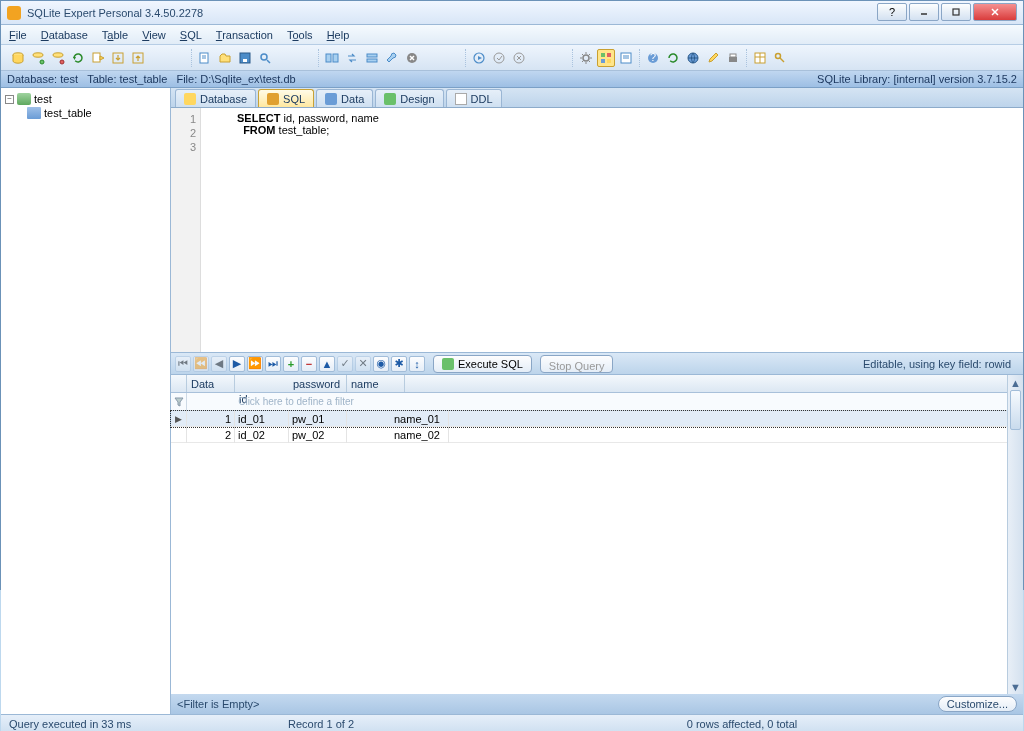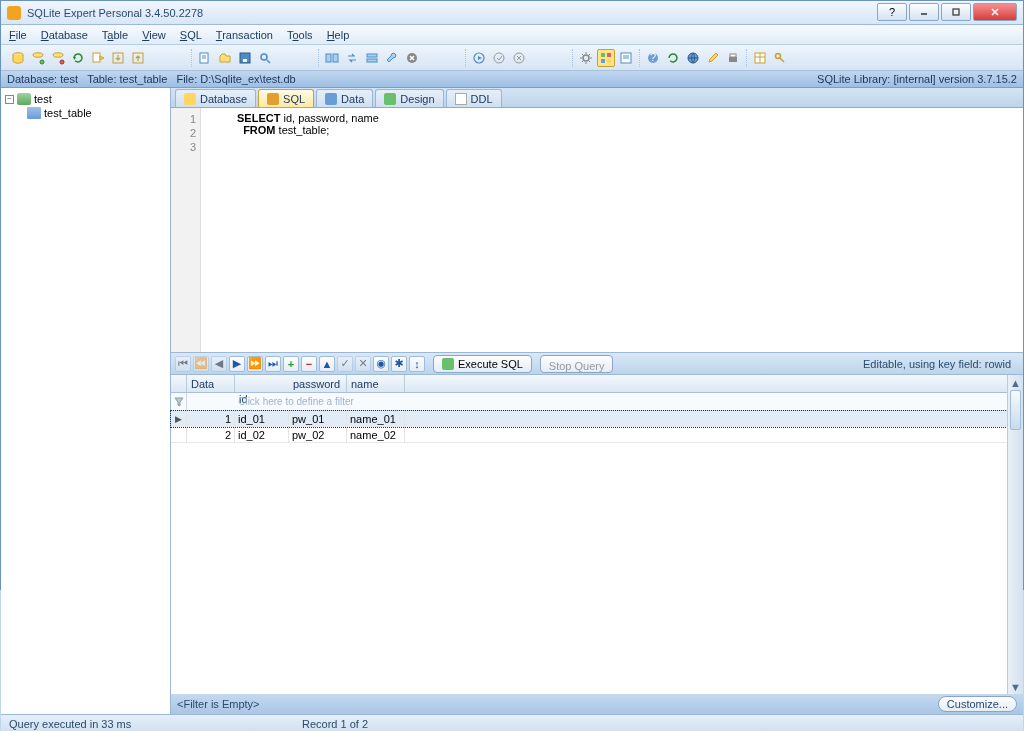"name_01" .cell.nm { margin-left: none -> 44px }
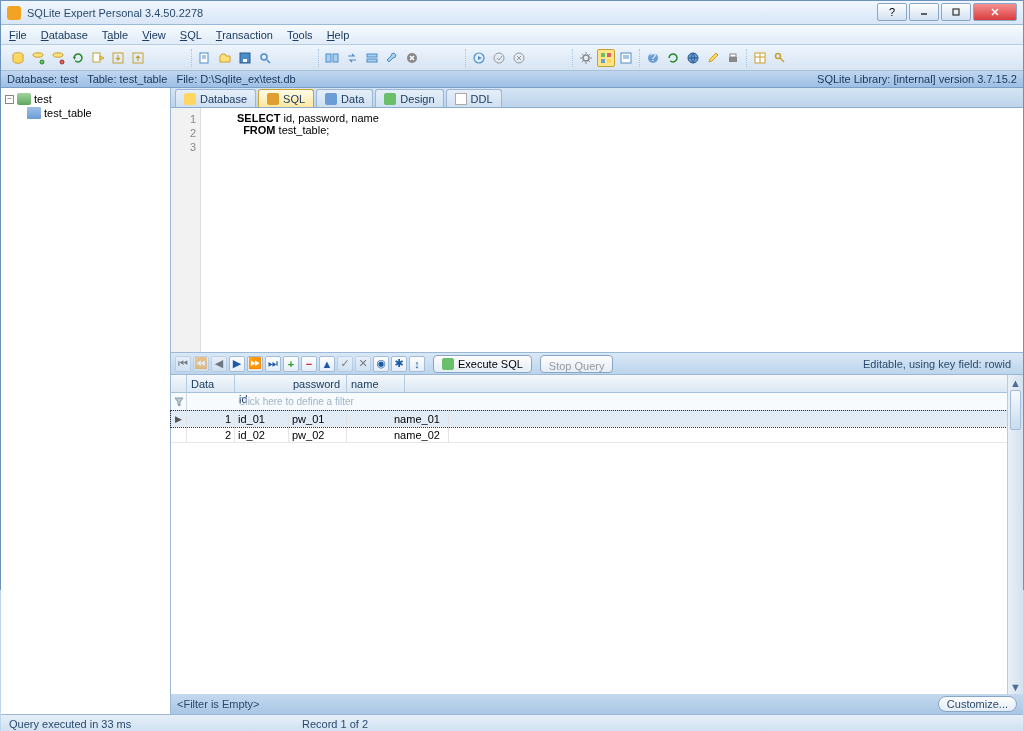"Query executed in 33 ms" .bottom-status { gap: 14px -> none }
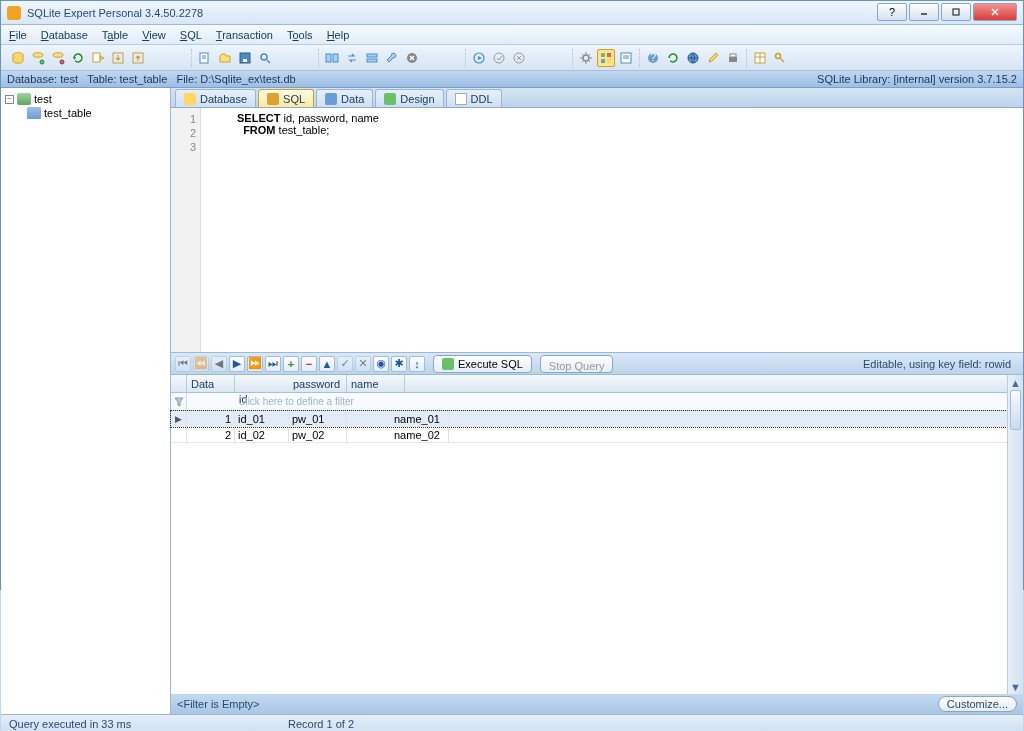"0 rows affected, 0 total" div.bs-rows { html: none -> <div>0 rows affected, 0 total</div> }
